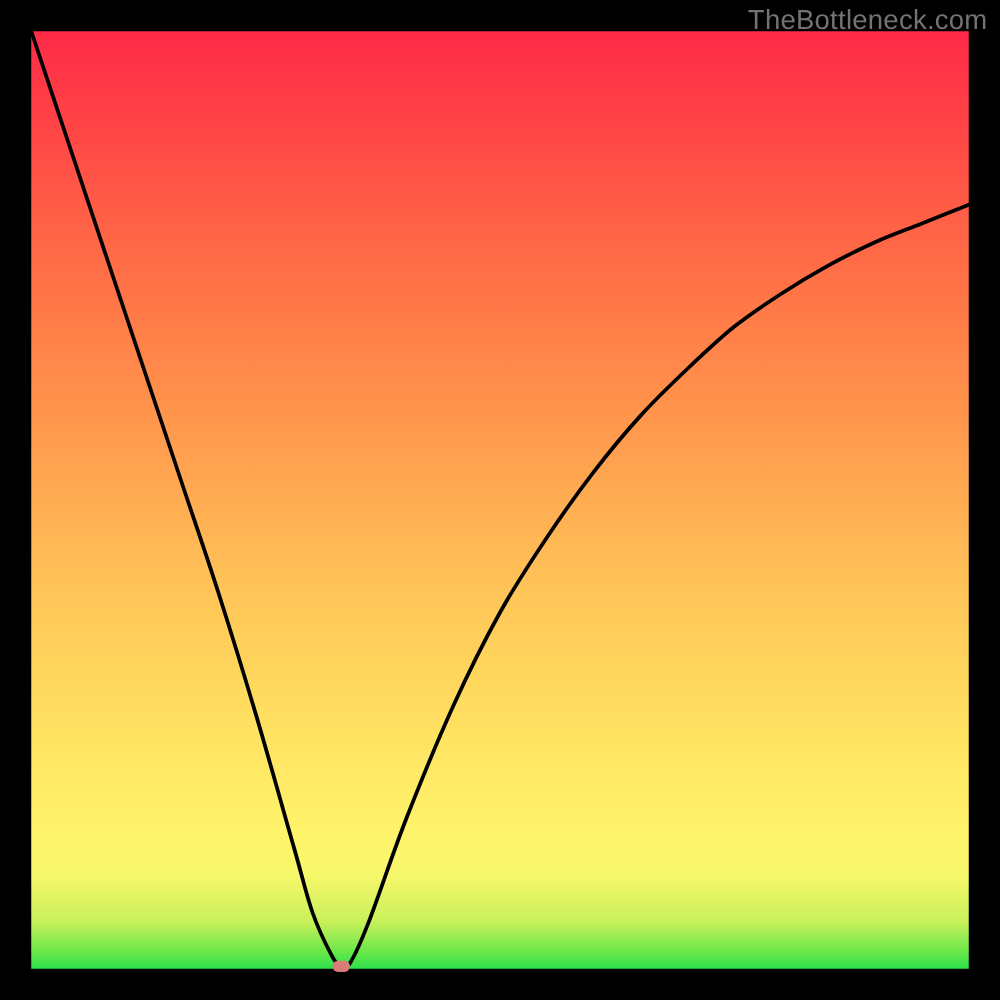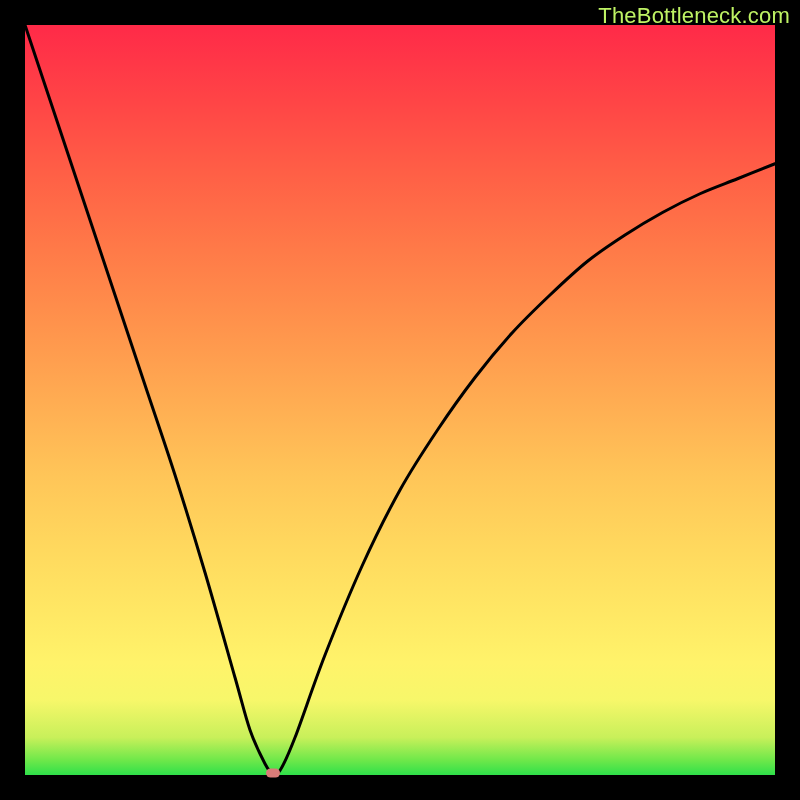"TheBottleneck.com" .attrib { color: #bef264 -> #737373 }
